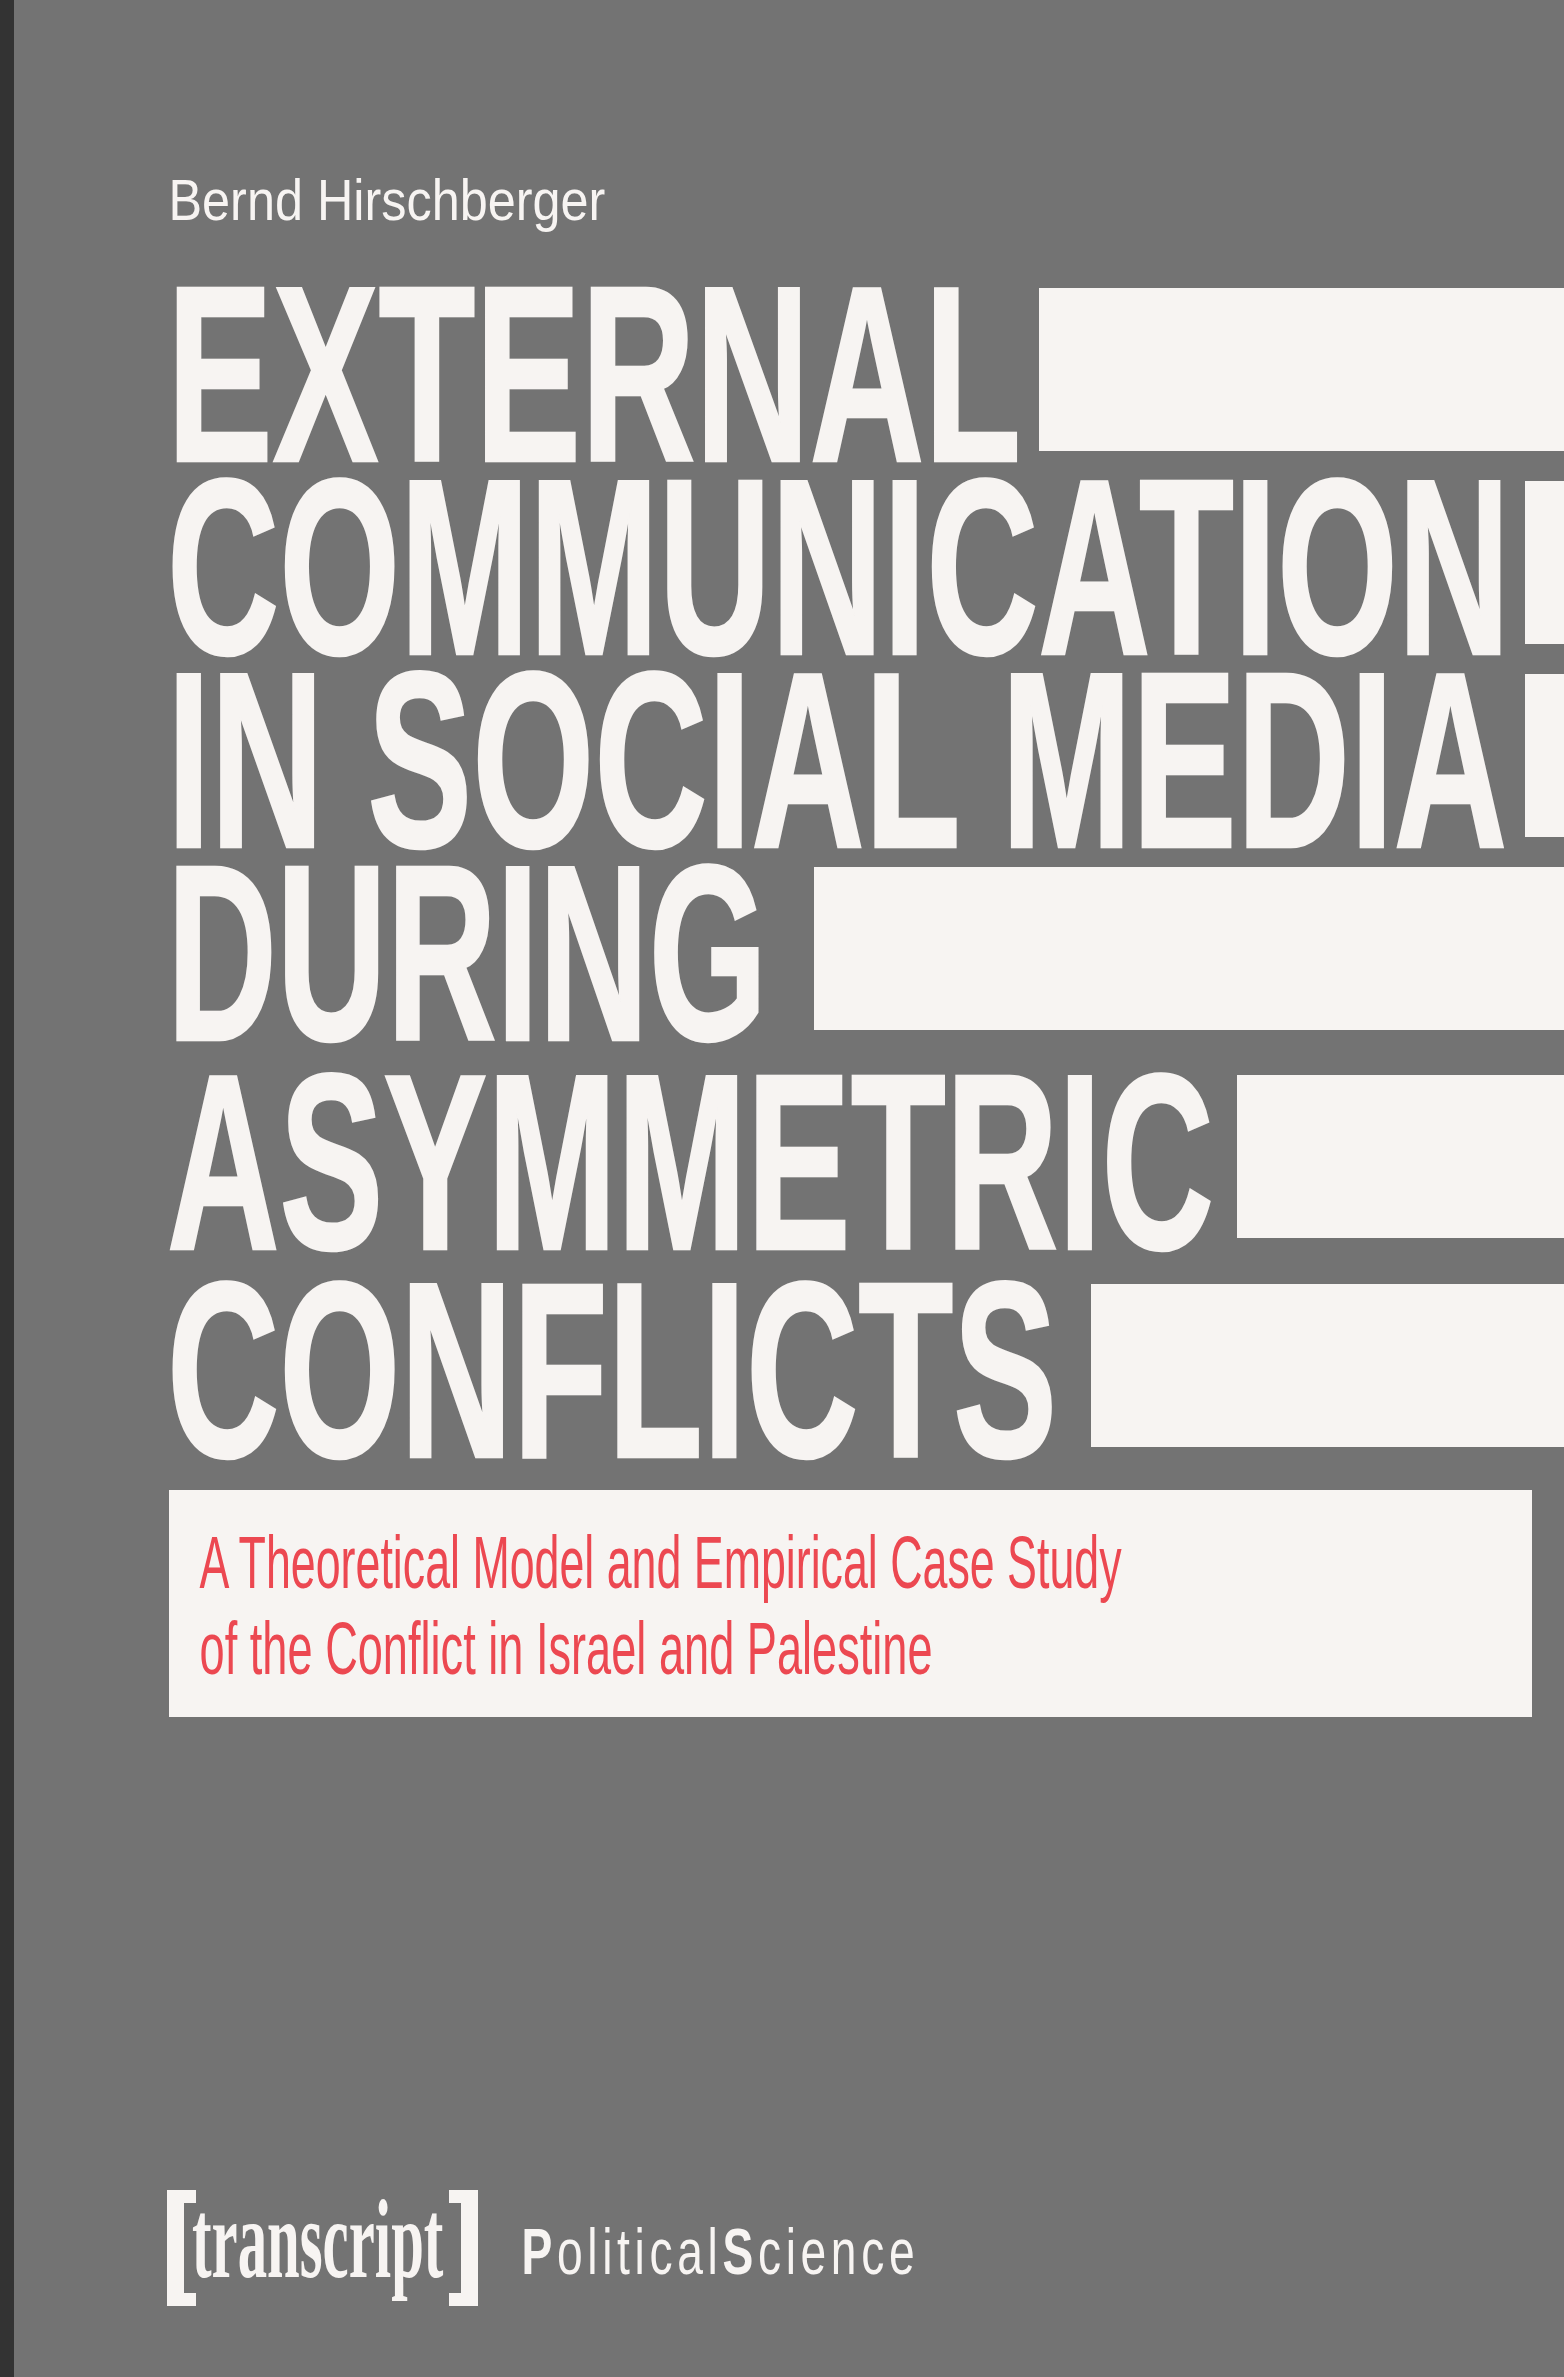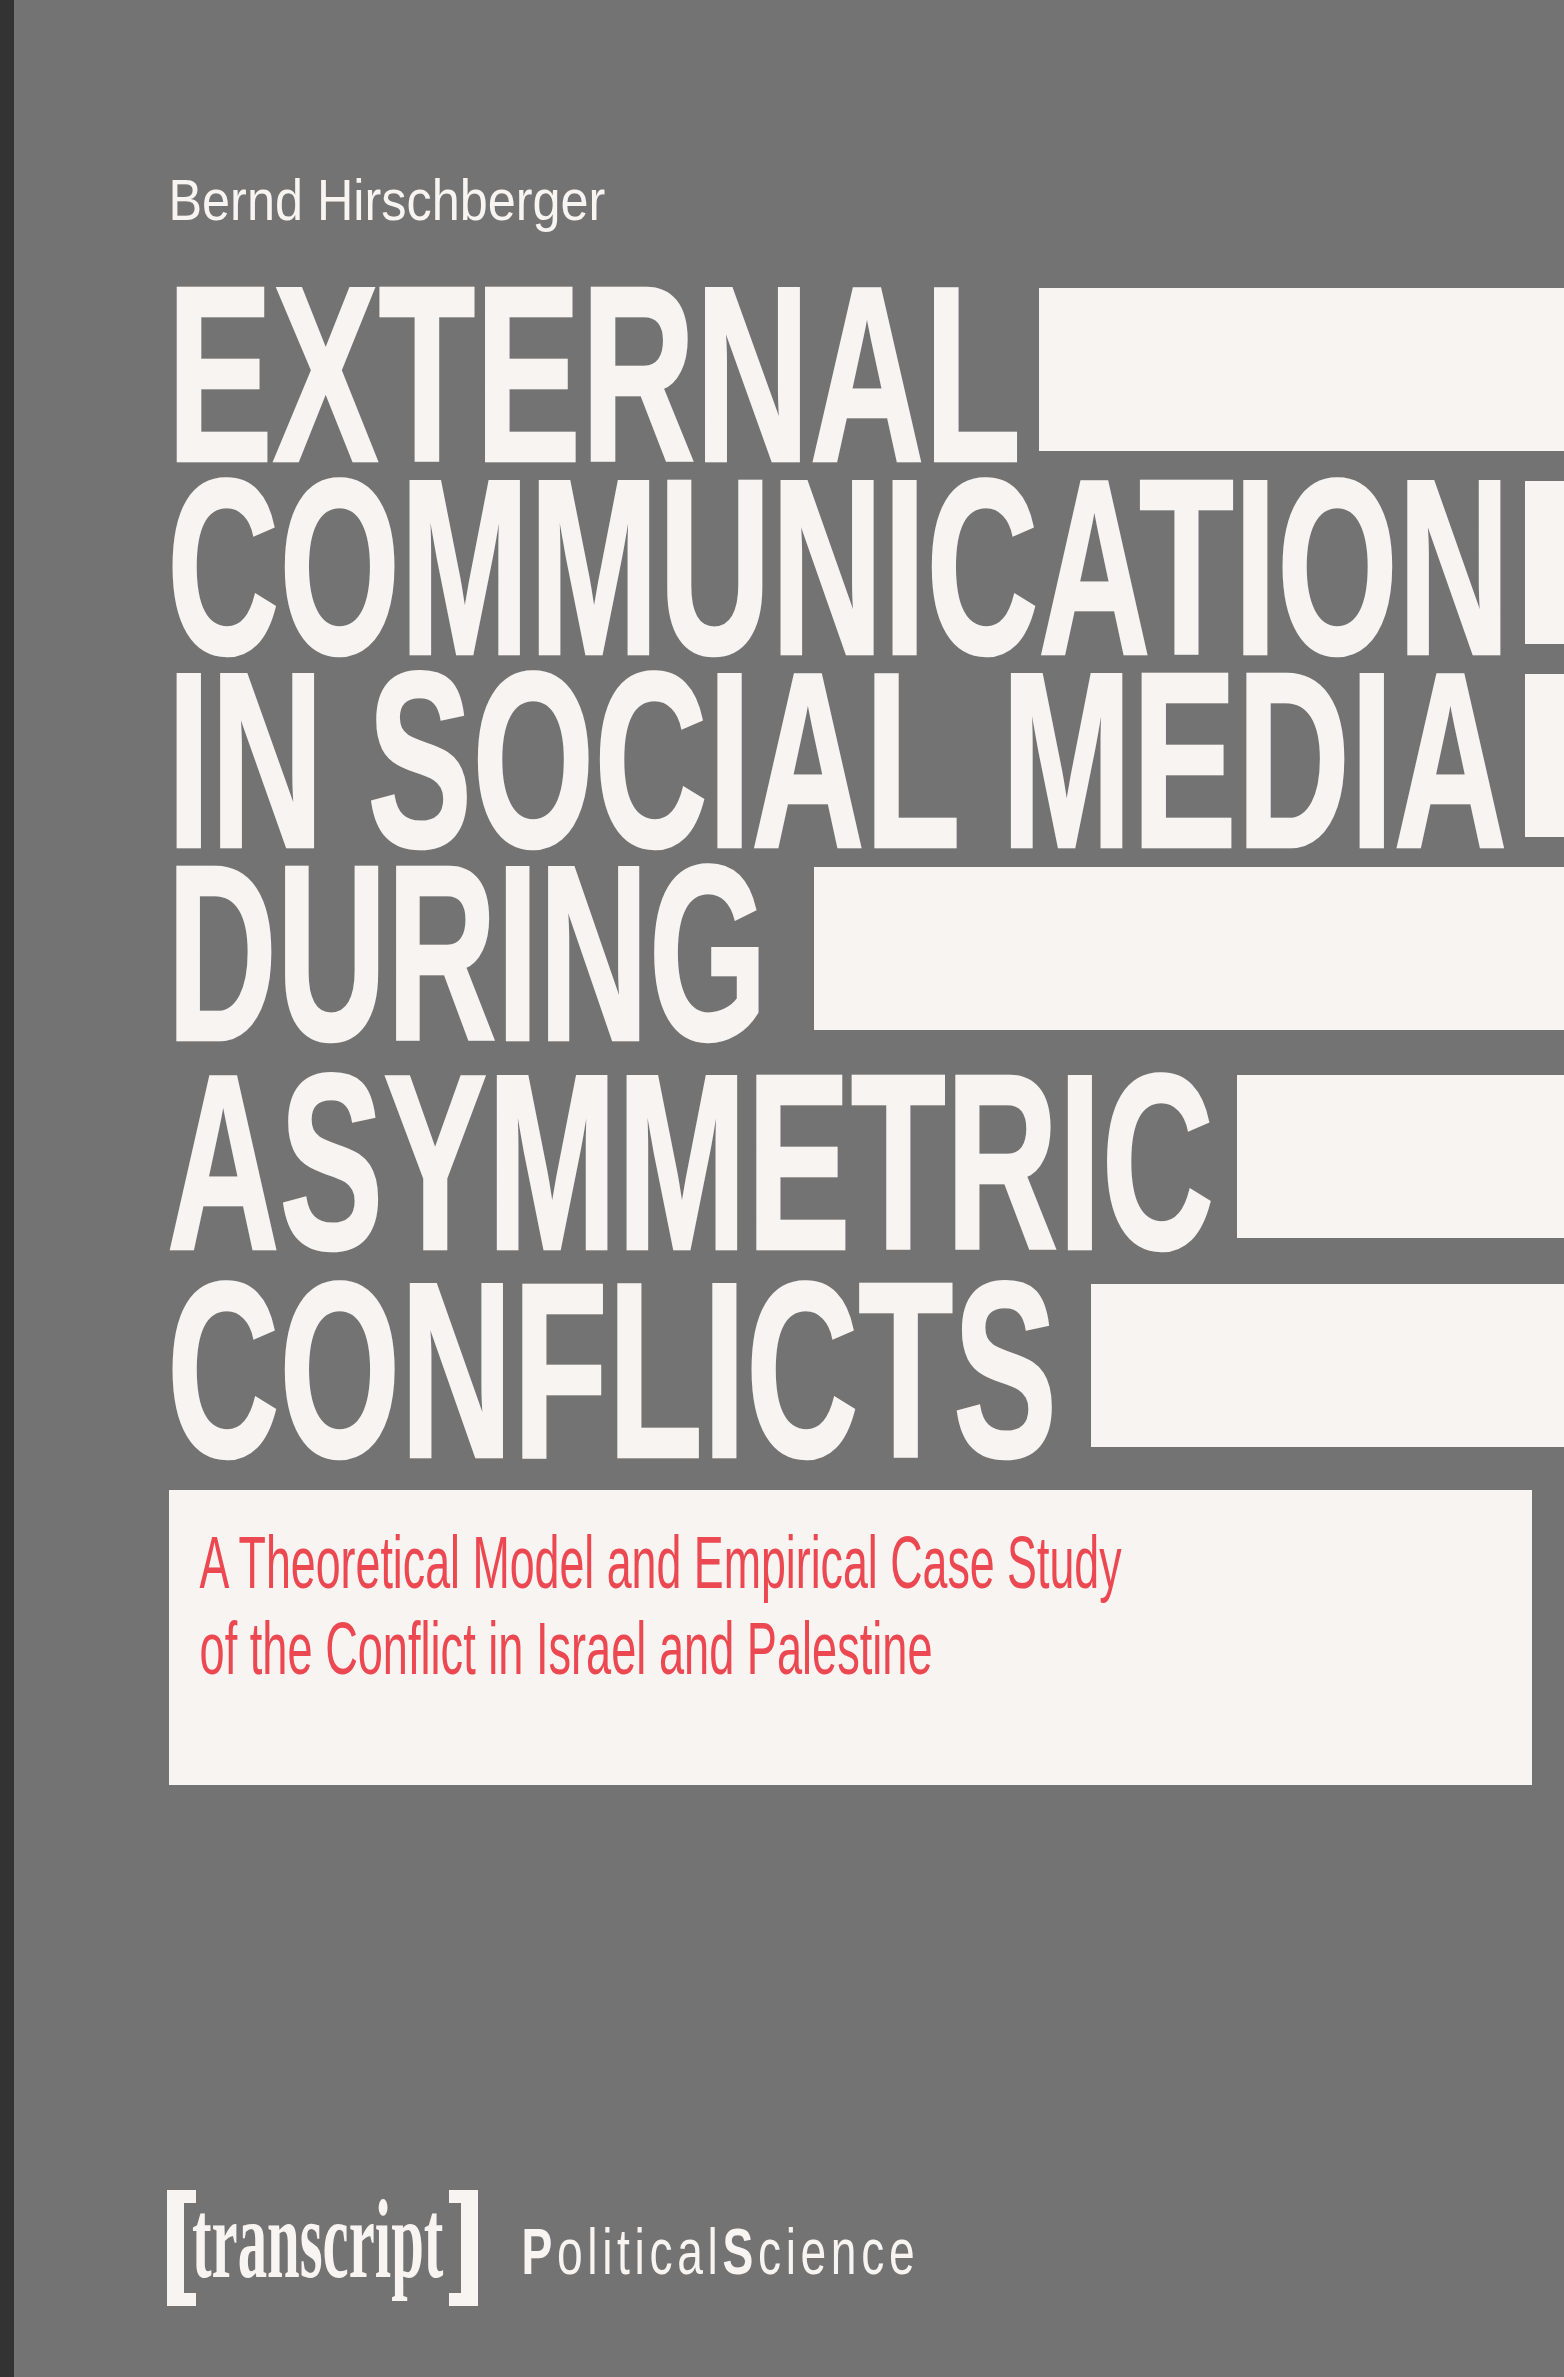"A Theoretical Model and Empirical" .subtitle-box { height: 295px -> 227px }
